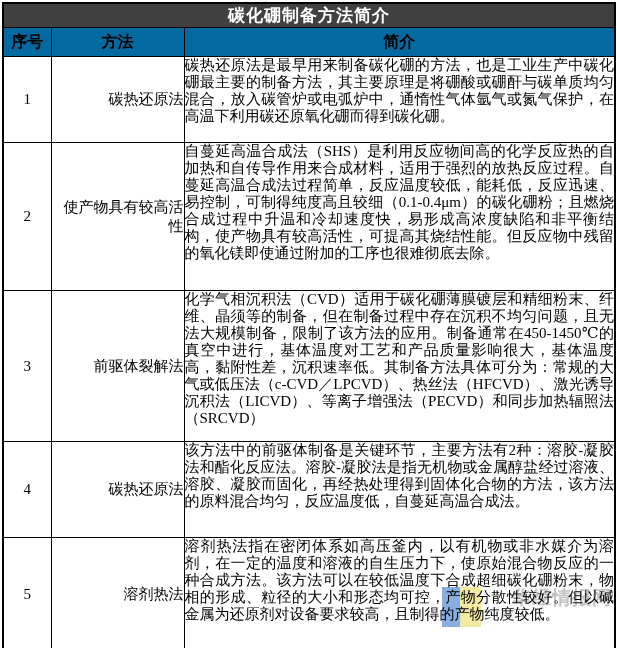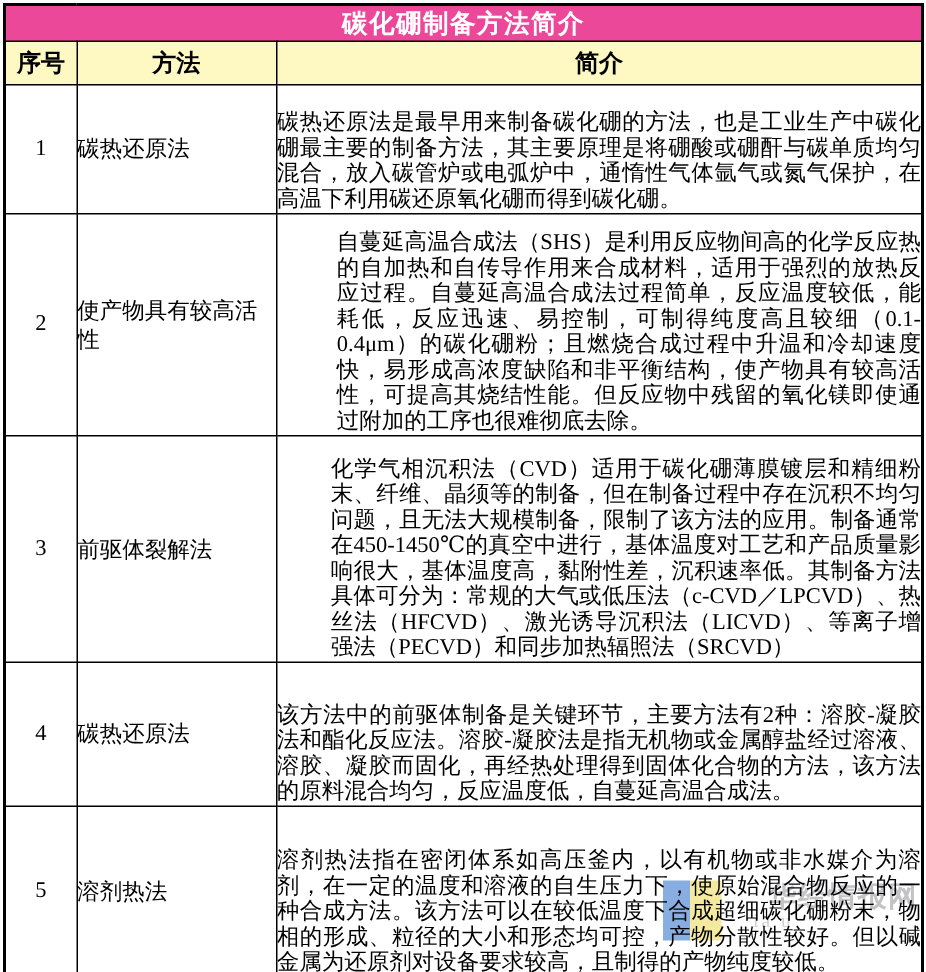"碳化硼制备方法简介" th { background: #ec4899 -> #404040 }
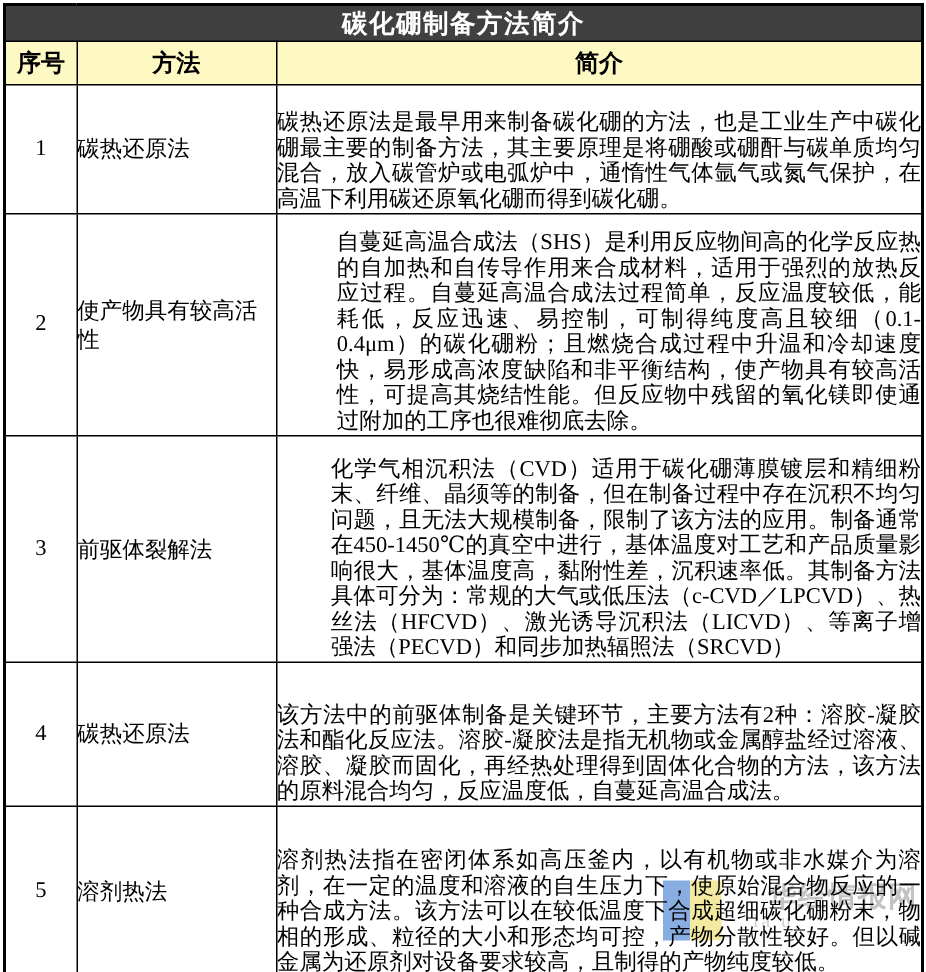"序号" tr.header-row th { background: #fef9c3 -> #0369a1 }
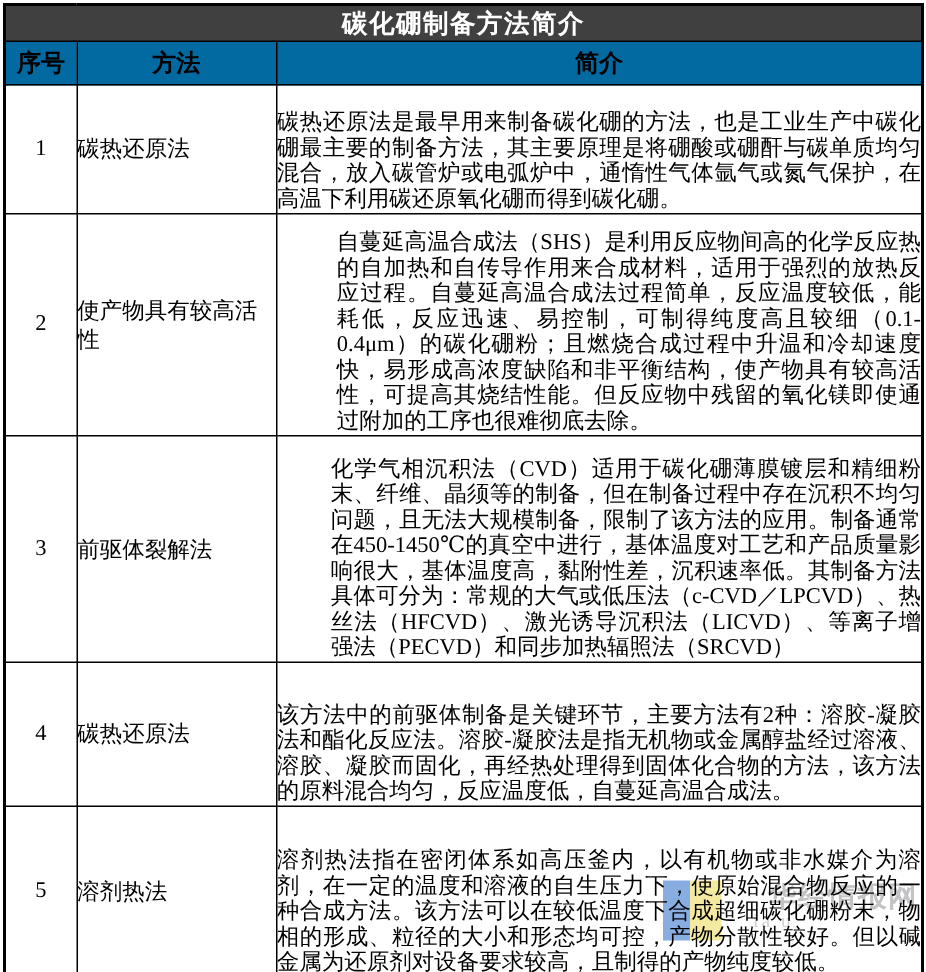"碳热还原法是最早用来制备碳化硼的方法，也是工业生产中碳化硼最主要的制备方法，其主" .desc-box { align-items: flex-end -> flex-start }
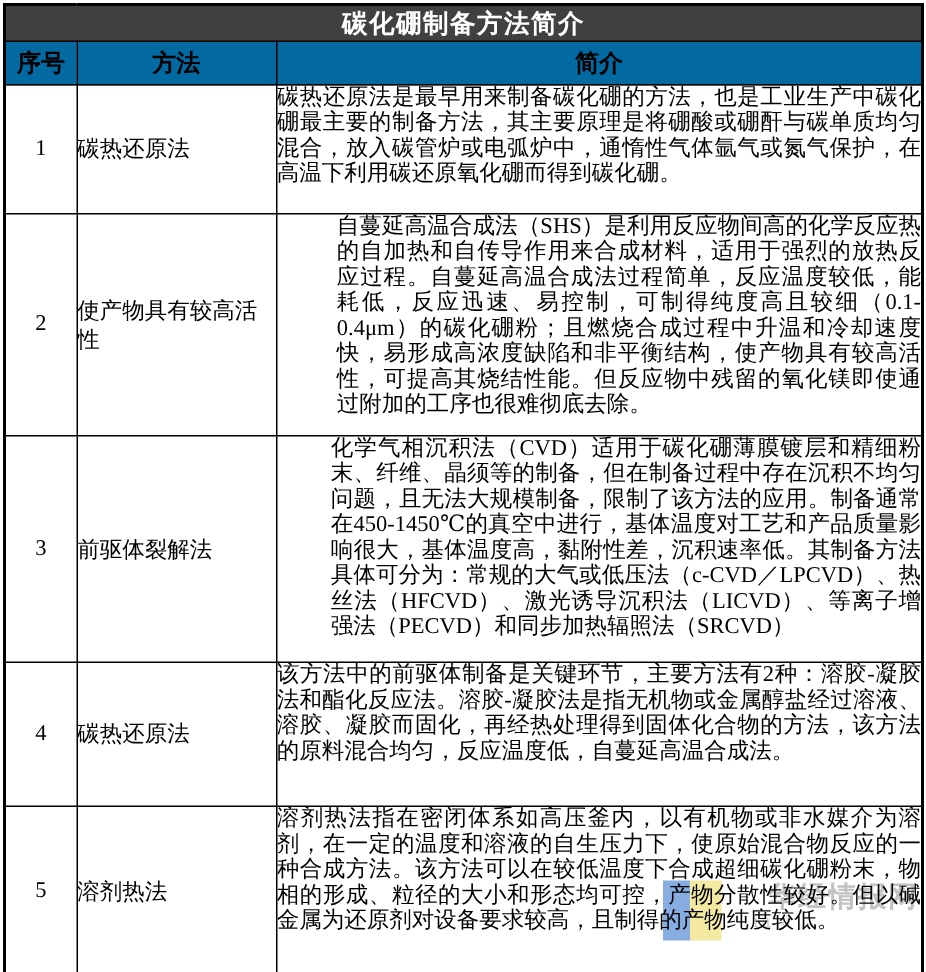"碳热还原法" td.c-method { text-align: left -> right }
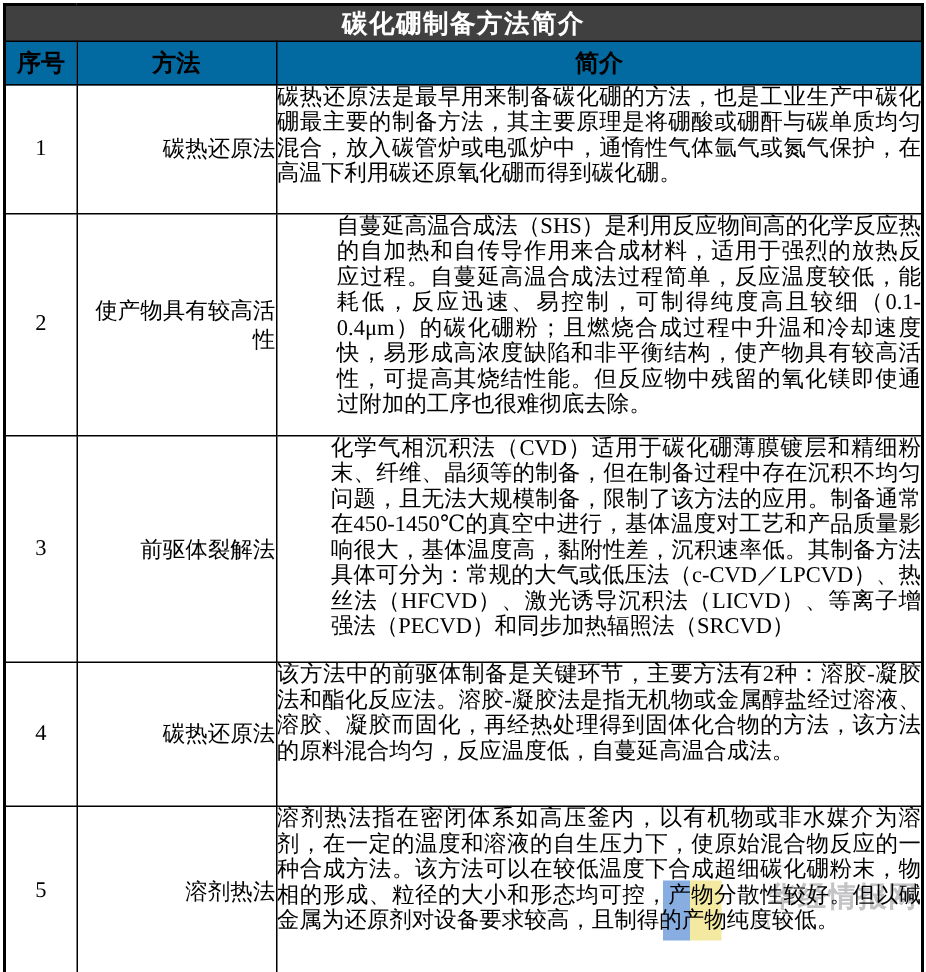"自蔓延高温合成法（SHS）是利用反应物间高的化学反应热的自加热和自传导作用来合成" tbody tr:nth-child(2) .desc-box { padding-left: 40px -> none }
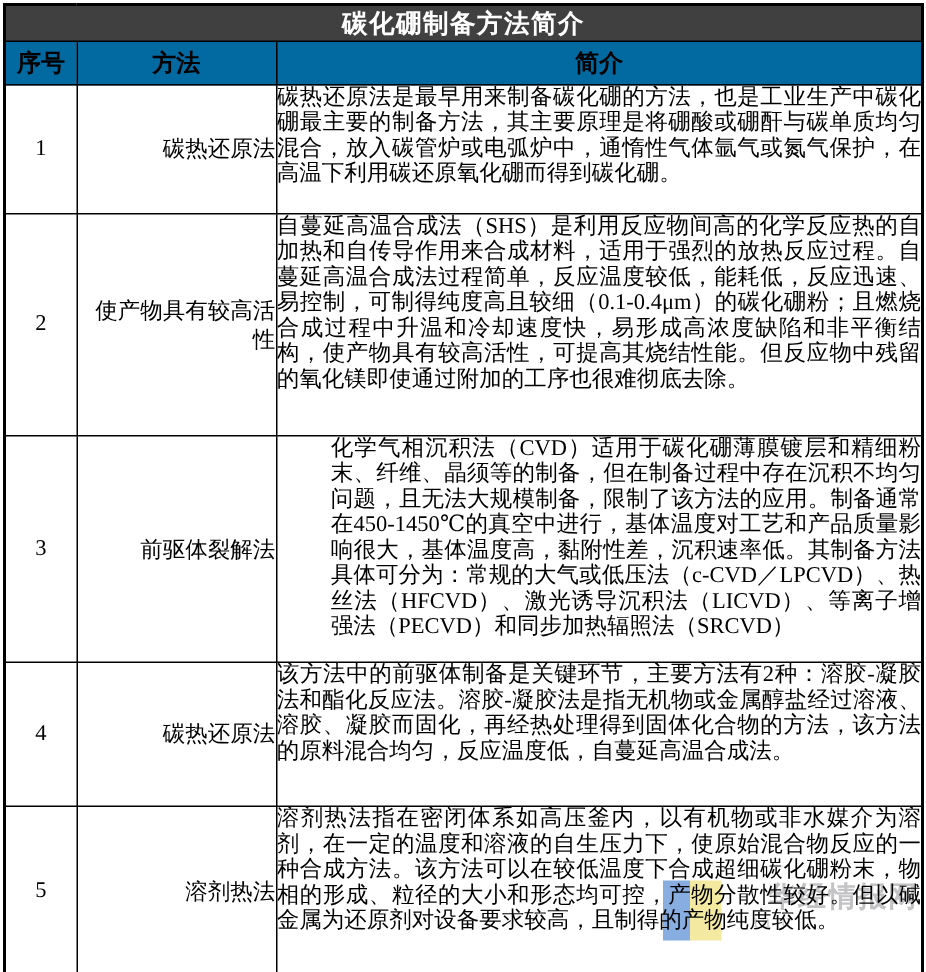"化学气相沉积法（CVD）适用于碳化硼薄膜镀层和精细粉末、纤维、晶须等的制备，但在" tbody tr:nth-child(3) .desc-box { padding-left: 36px -> none }
